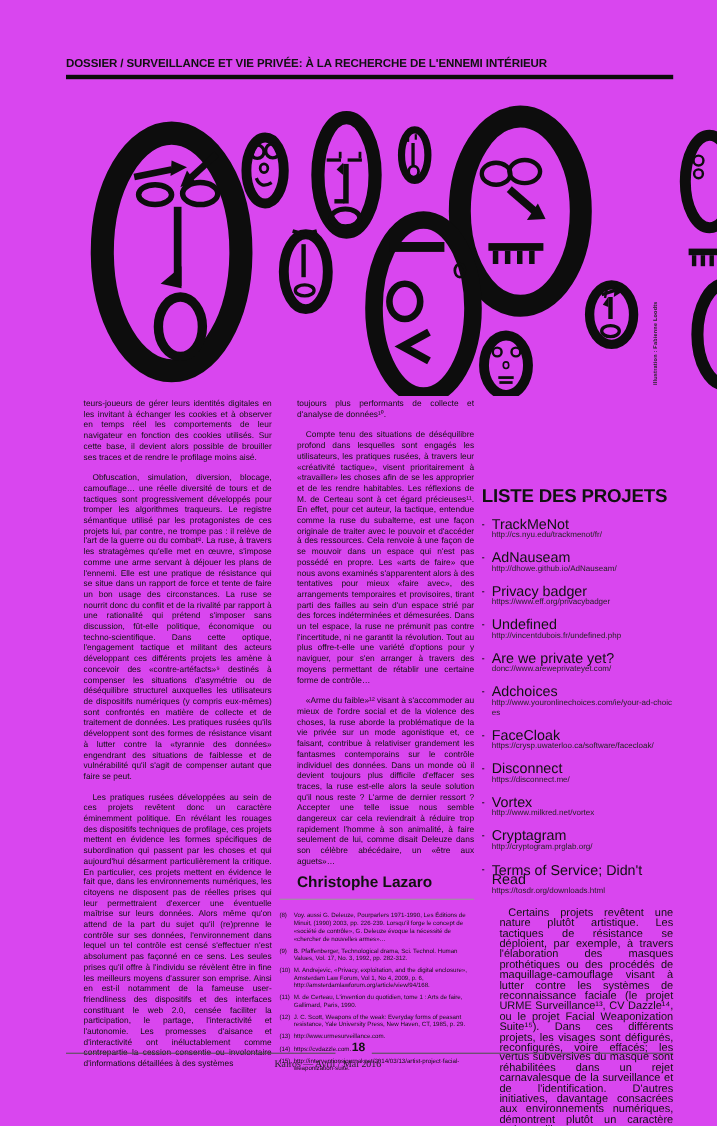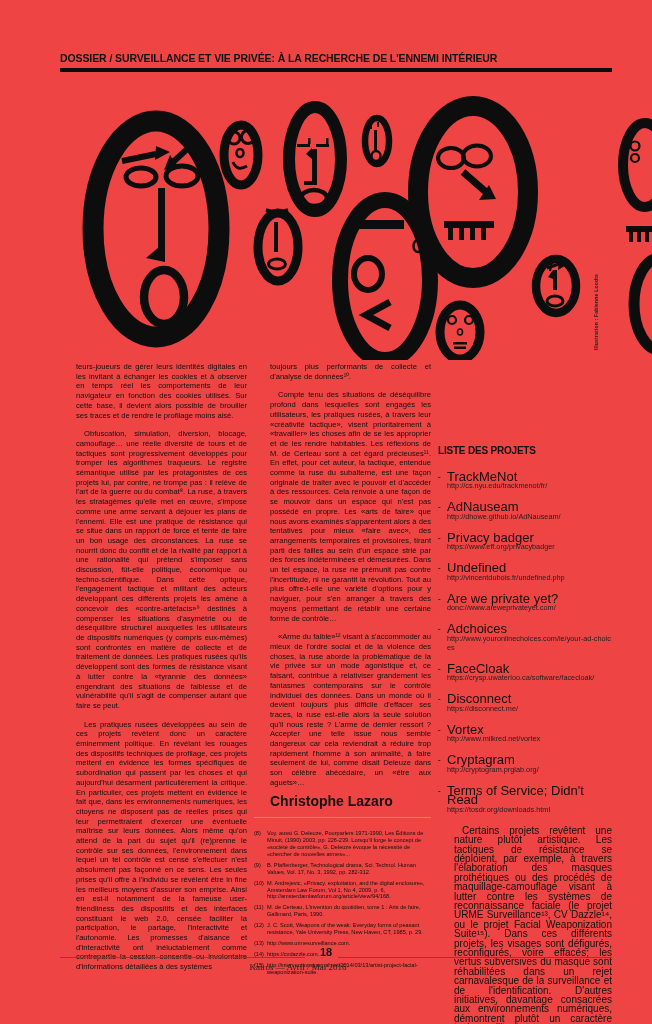"DOSSIER / SURVEILLANCE ET VIE" .page { background: #ef4444 -> #d946ef }
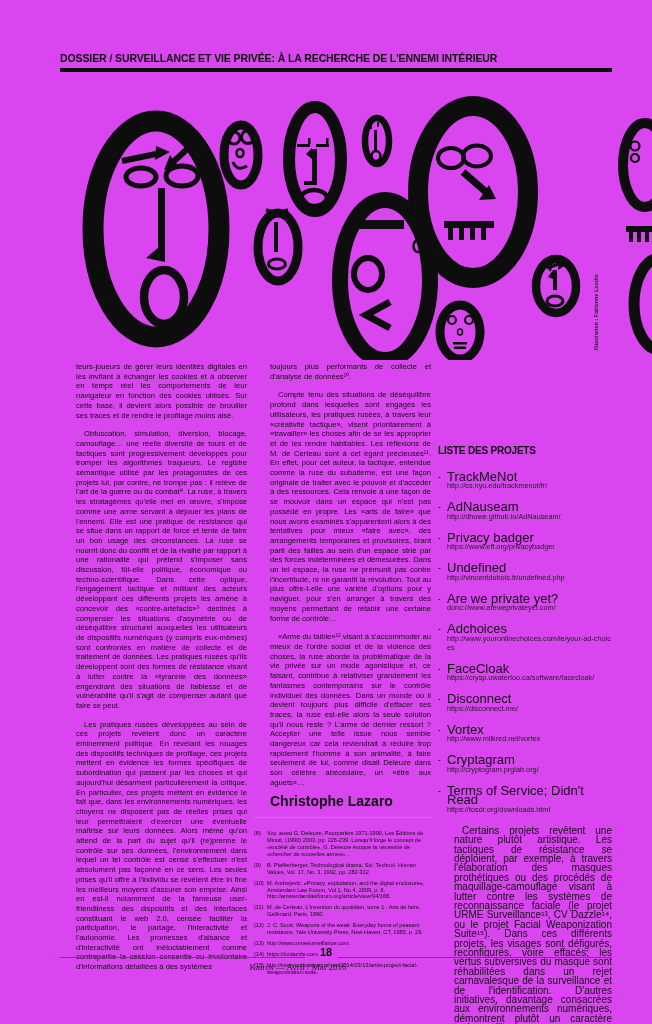"LISTE DES PROJETS" .projects-heading { font-size: 10px -> 17px }
